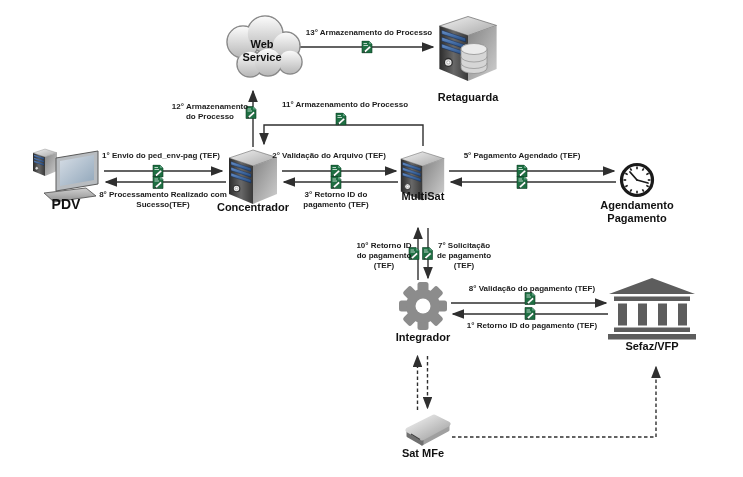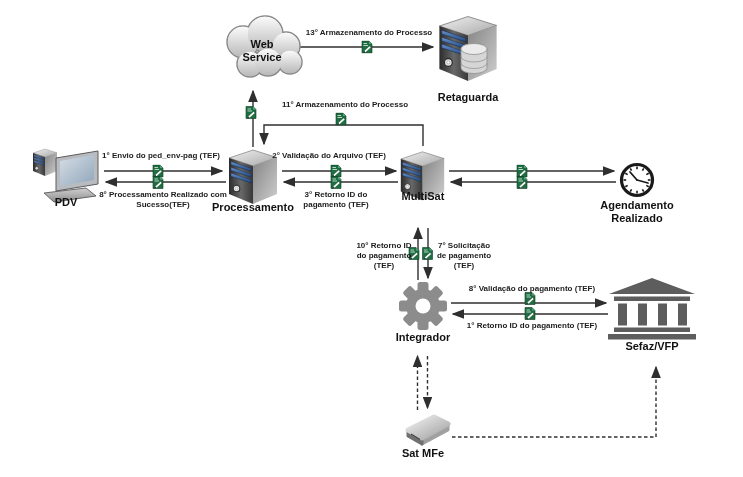"12° Armazenamento" div.flbl { html: none -> <div>12° Armazenamento do Processo</div> }
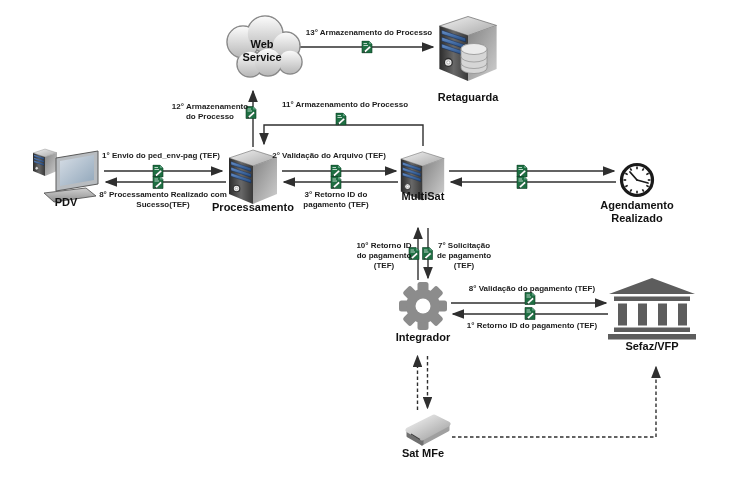"5° Pagamento Agendado (TEF)" div.flbl { html: none -> <div>5° Pagamento Agendado (TEF)</div> }
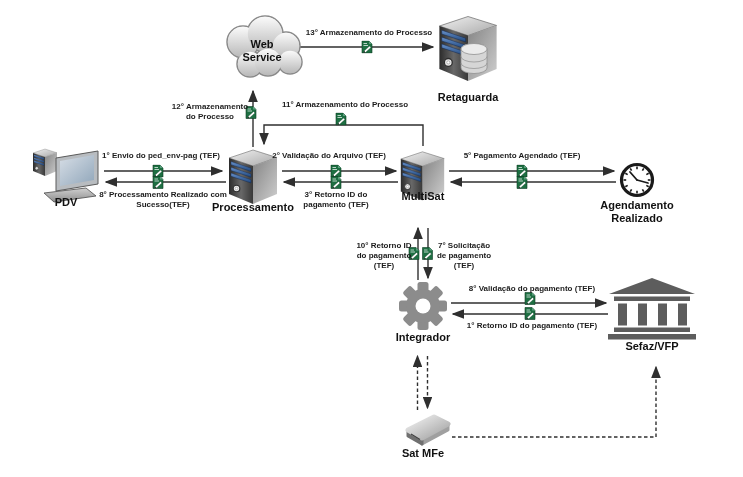"PDV" .nlbl.big { font-size: 11px -> 14px }
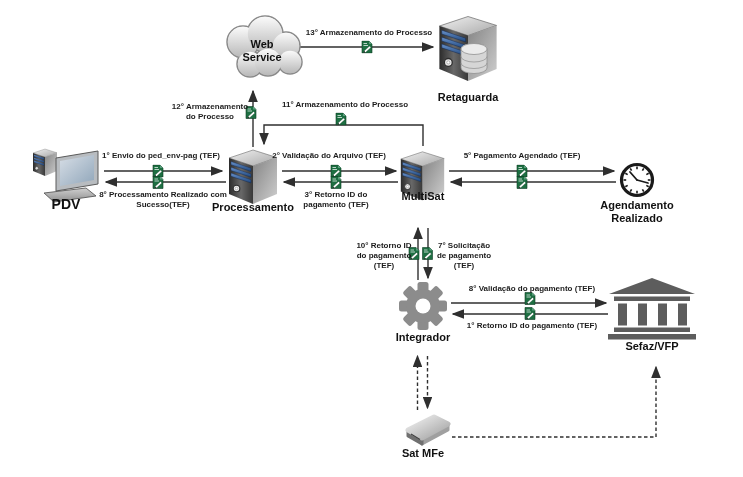"Processamento" div.nlbl { text: Processamento -> Concentrador }
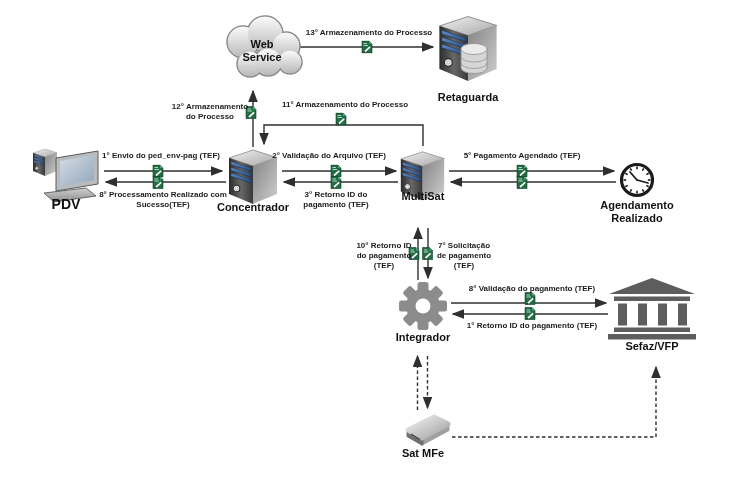"Agendamento" div.nlbl { text: Realizado -> Pagamento }
